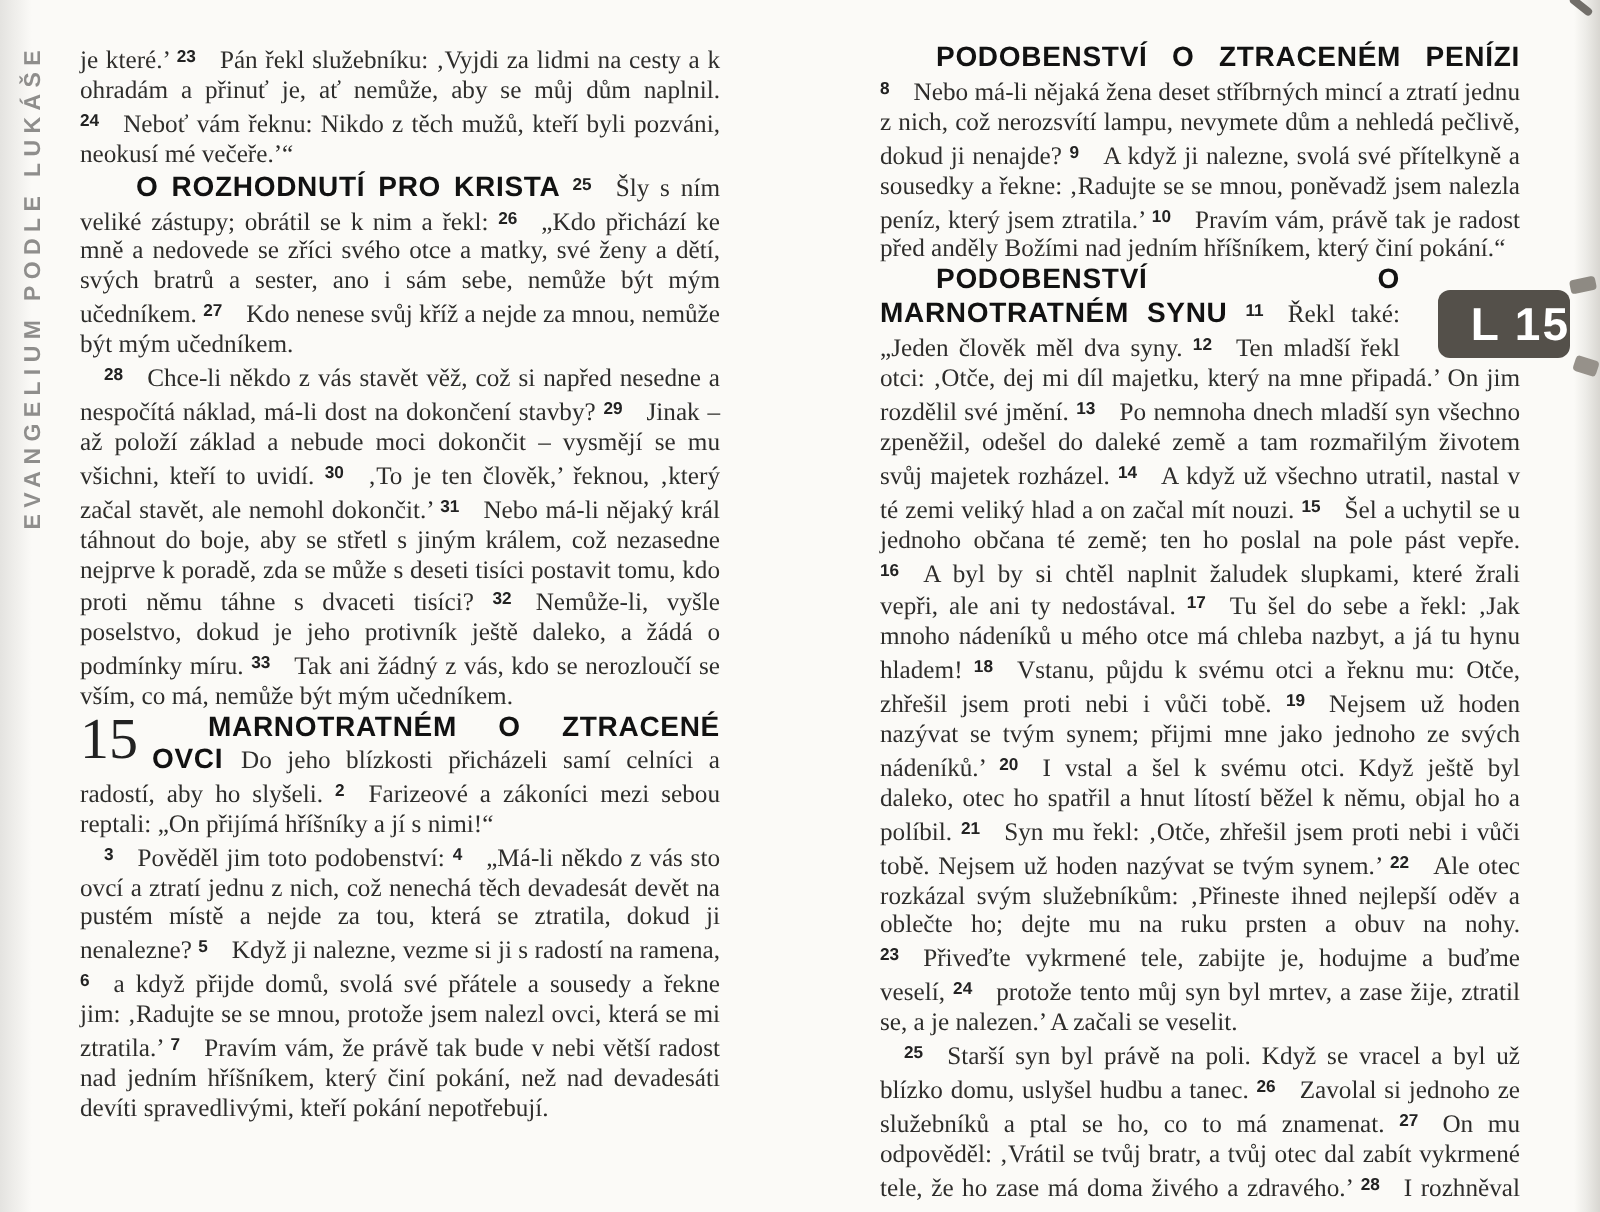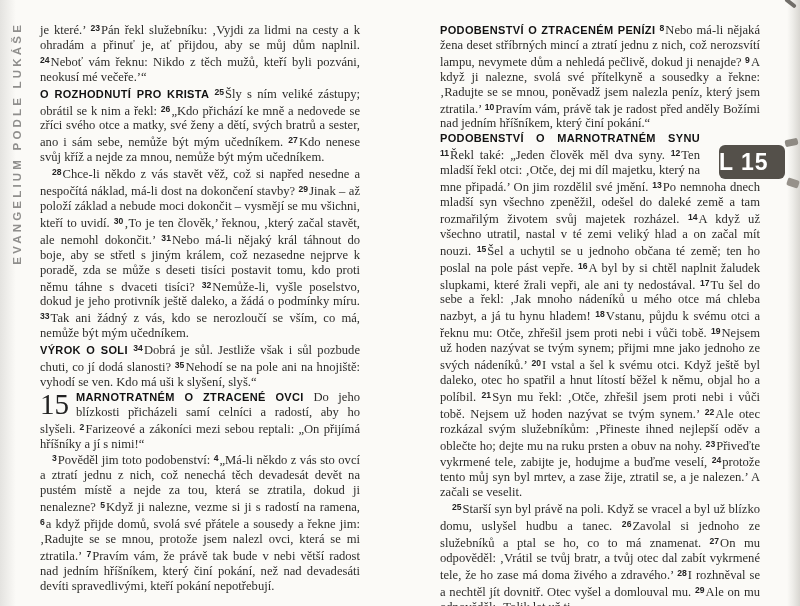"23" .verse { padding-right: 1px -> 12px }
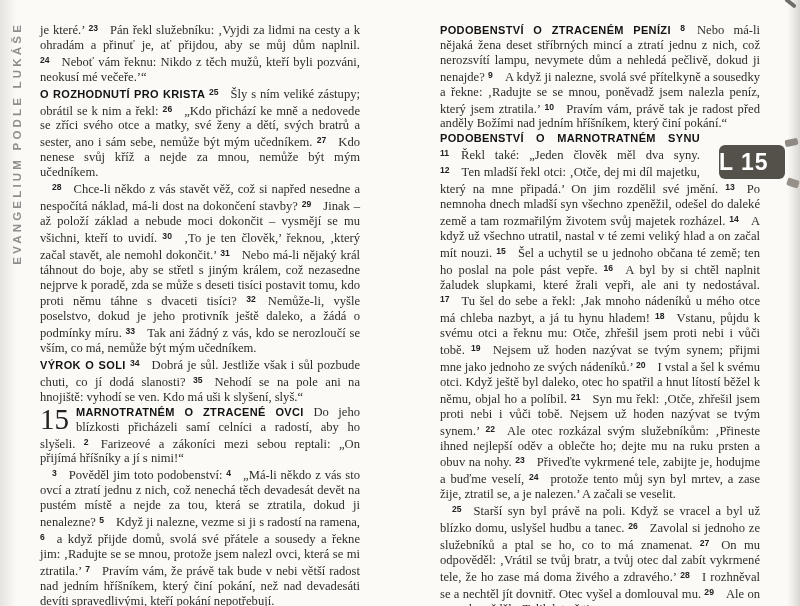"Pán řekl služebníku: ‚Vyjdi za" span.vtext { text: přijdou -> nemůže }
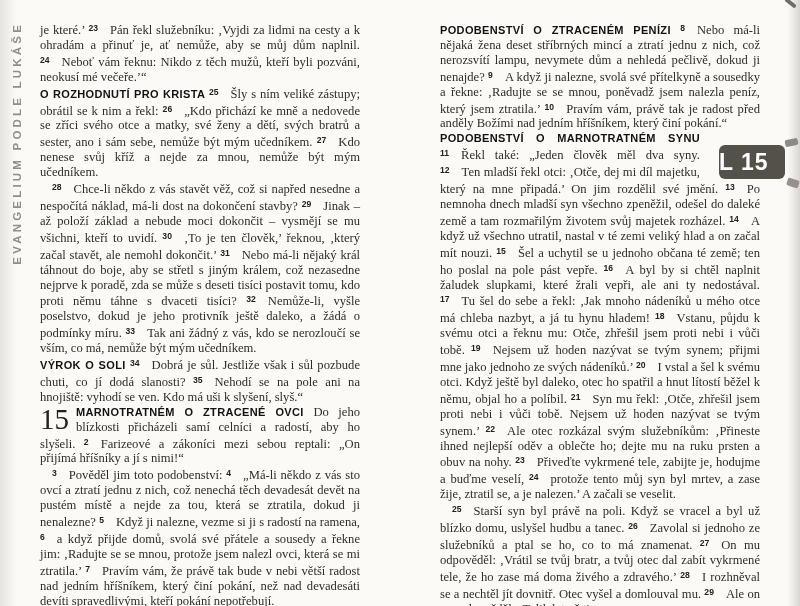"PODOBENSTVÍ O ZTRACENÉM PENÍZI" .heading { font-size: 11px -> 14px; margin-left: none -> 28px }
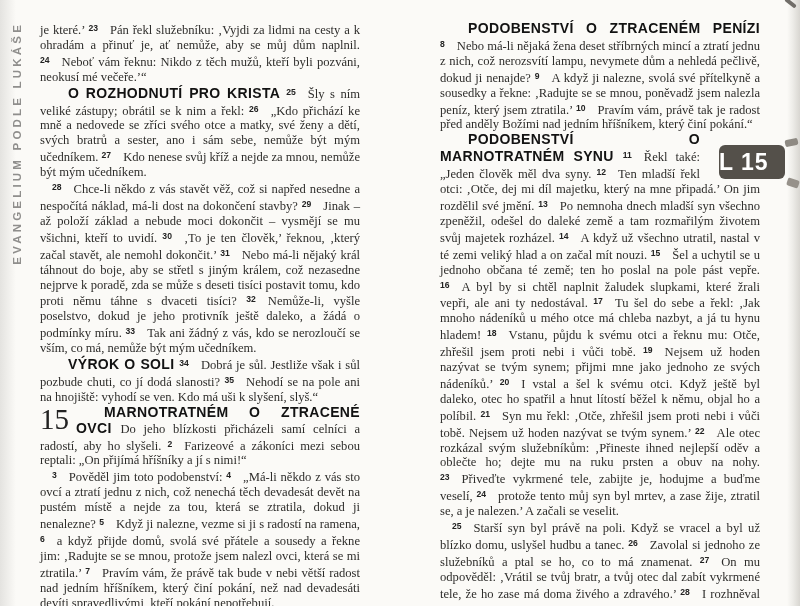"L 15" .chapter-tab { justify-content: flex-start -> flex-end }
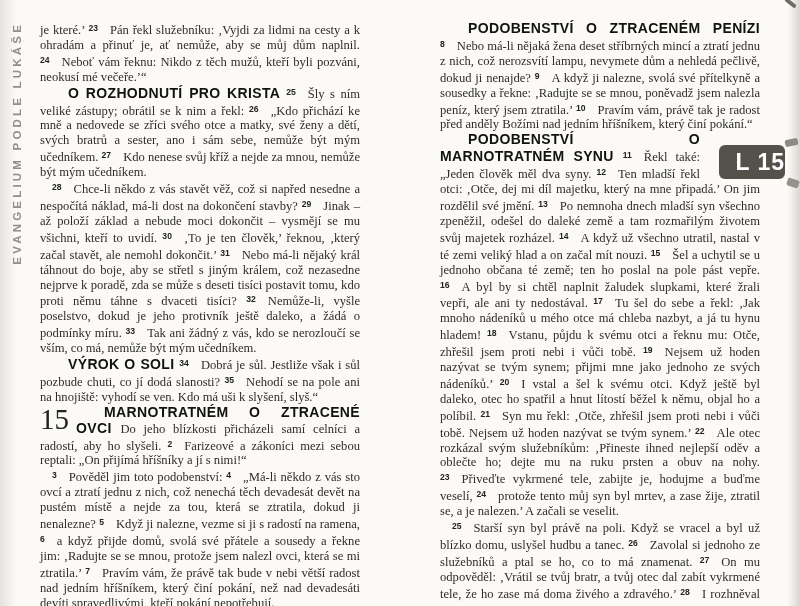"VÝROK O SOLI 34 Dobrá" p.para { html: <p><span>VÝROK O SOLI </span><span>34</span><span>Dobrá je sůl. Jestliže však i sůl pozbude chuti, co jí dodá slanosti? </span><span>35</span><span>Nehodí se na pole ani na hnojiště: vyhodí se ven. Kdo má uši k slyšení, slyš.“</span></p> -> none }
